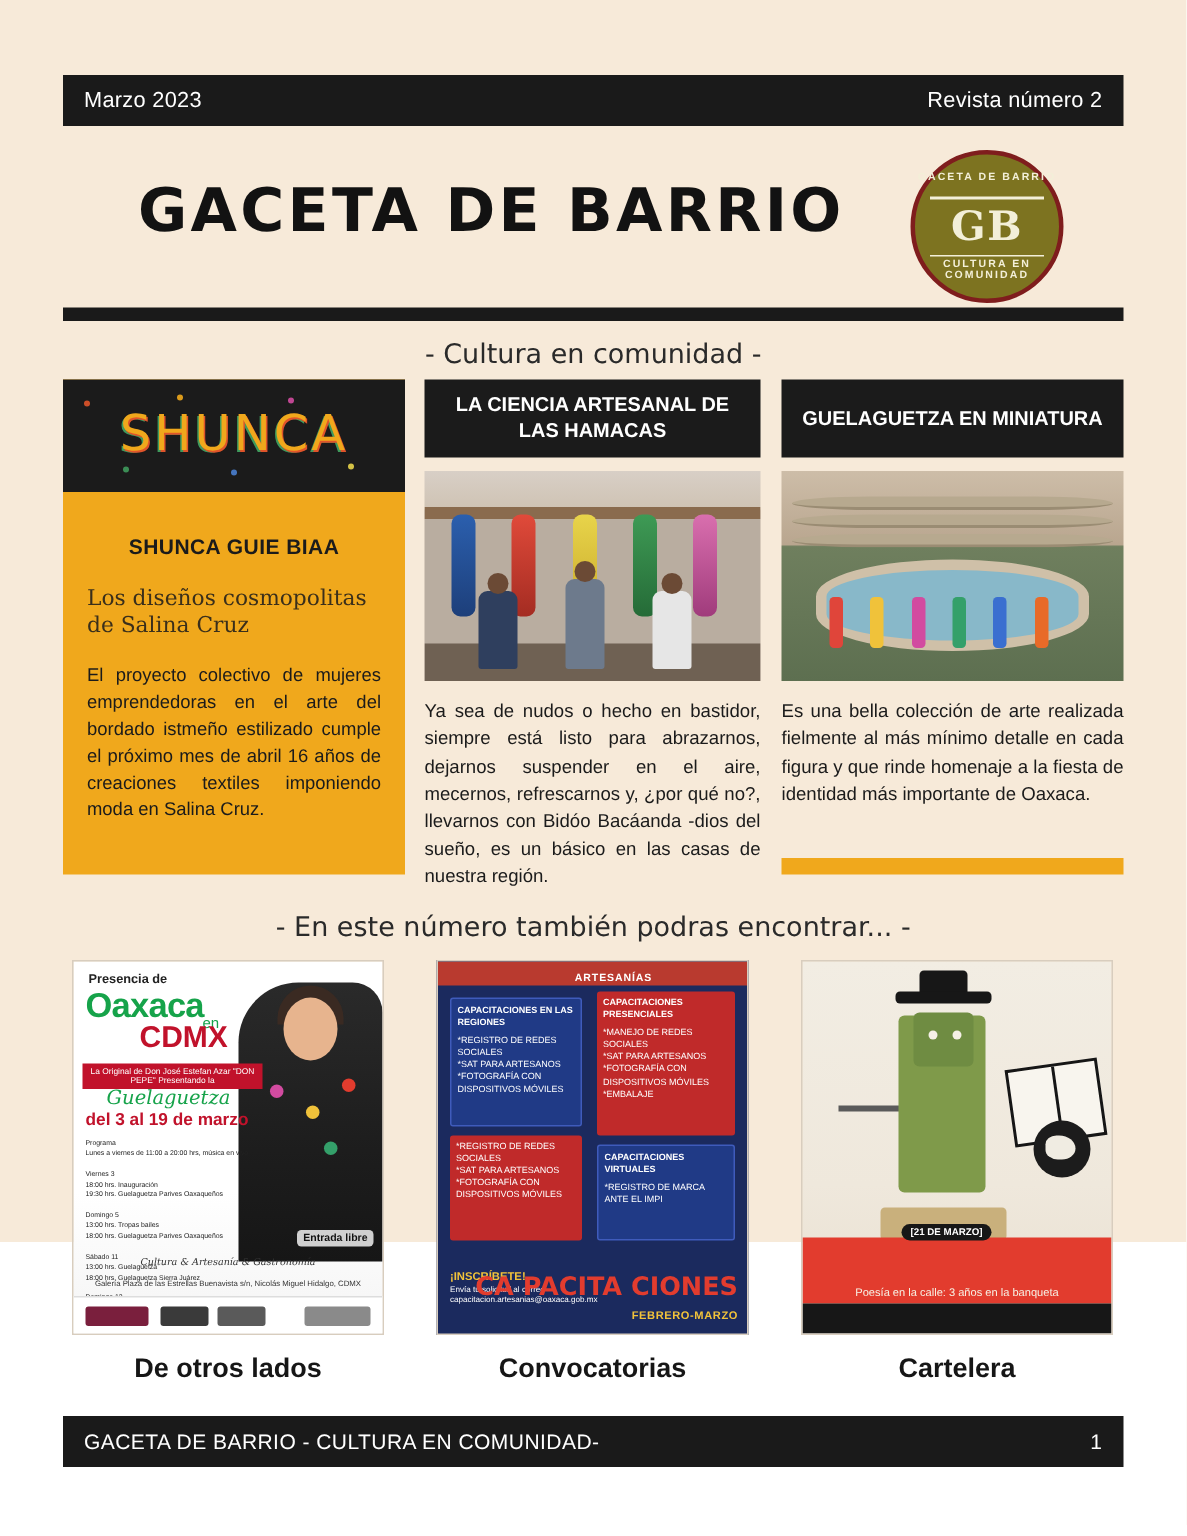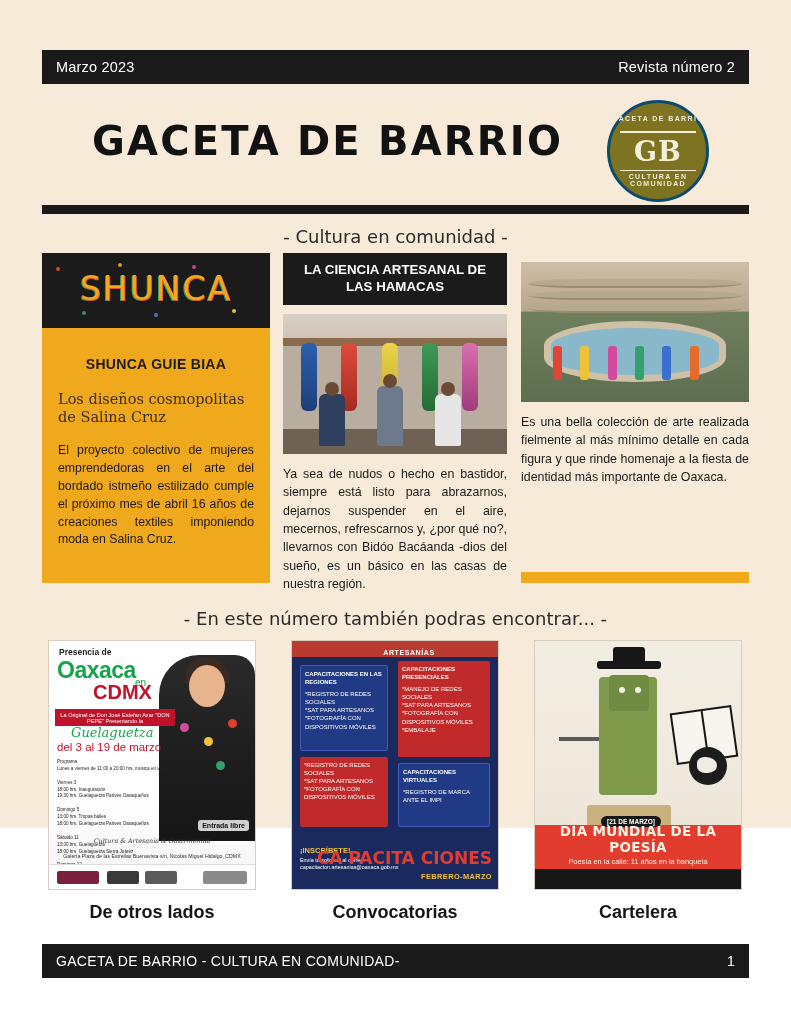"GB" .logo { border: 3px solid #0c4a6e -> 3px solid #7f1d1d }
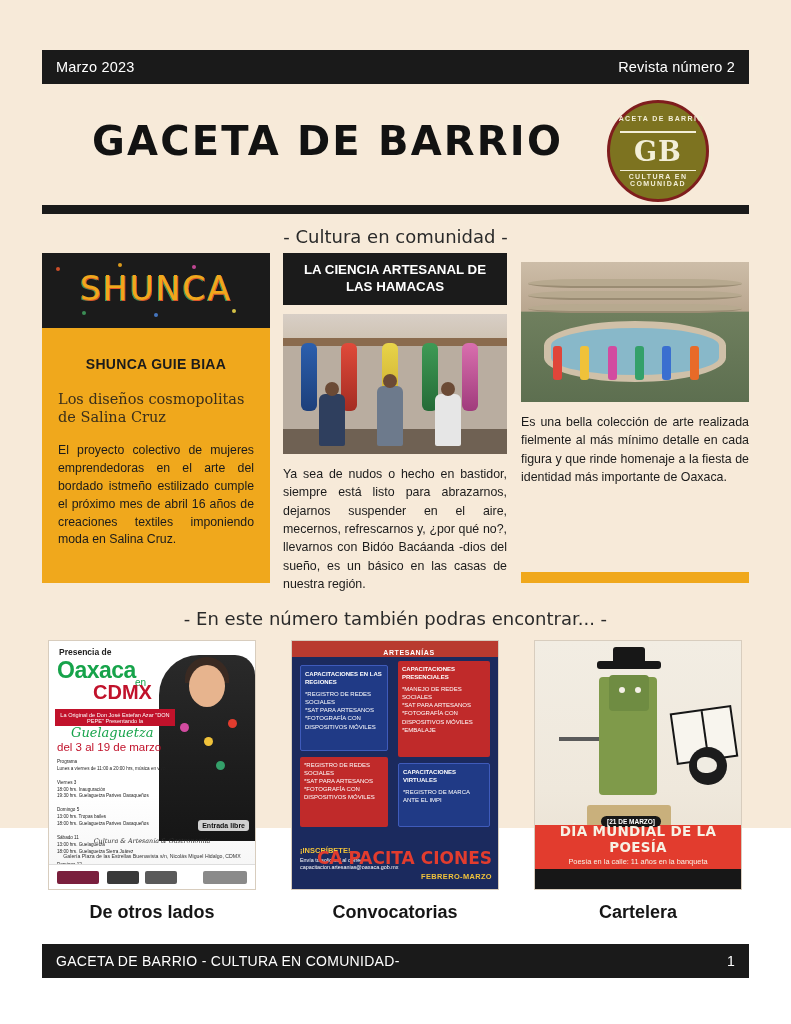"GUELAGUETZA EN MINIATURA" div.hdr { html: none -> <div>GUELAGUETZA EN MINIATURA</div> }
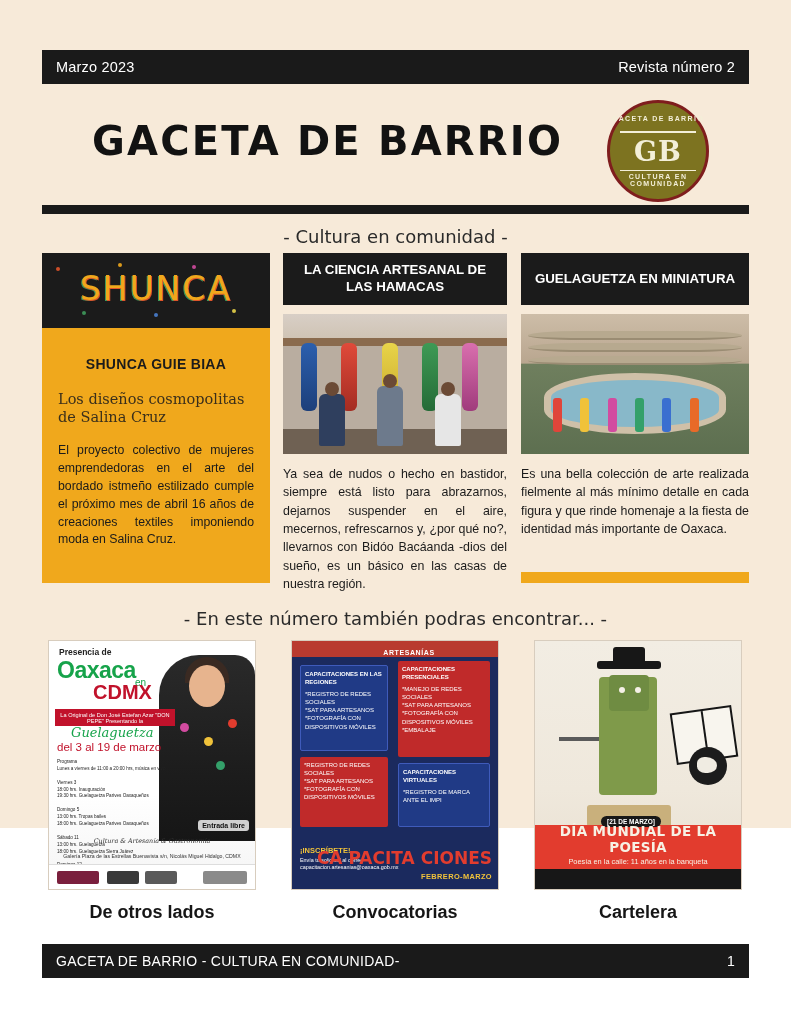"del 3 al 19 de" .p-oax .o-fechas { font-weight: normal -> bold }
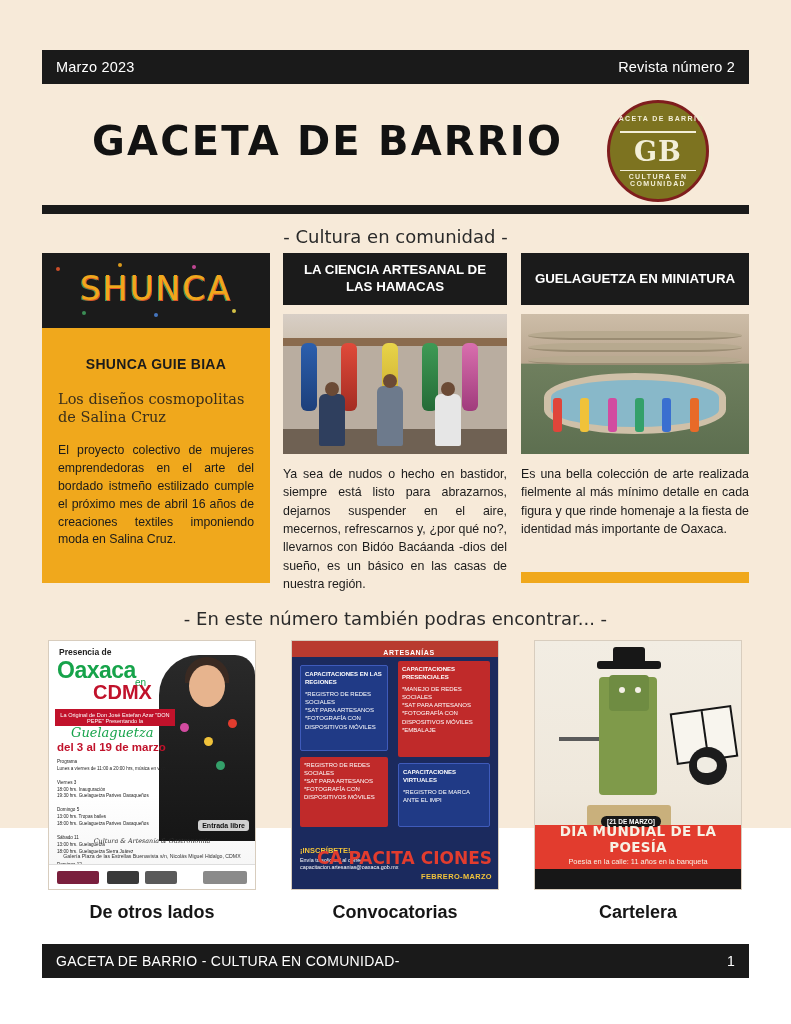"DÍA MUNDIAL DE LA POESÍA" div.b-title { html: <div>DÍA MUNDIAL DE LA POESÍA</div> -> none }
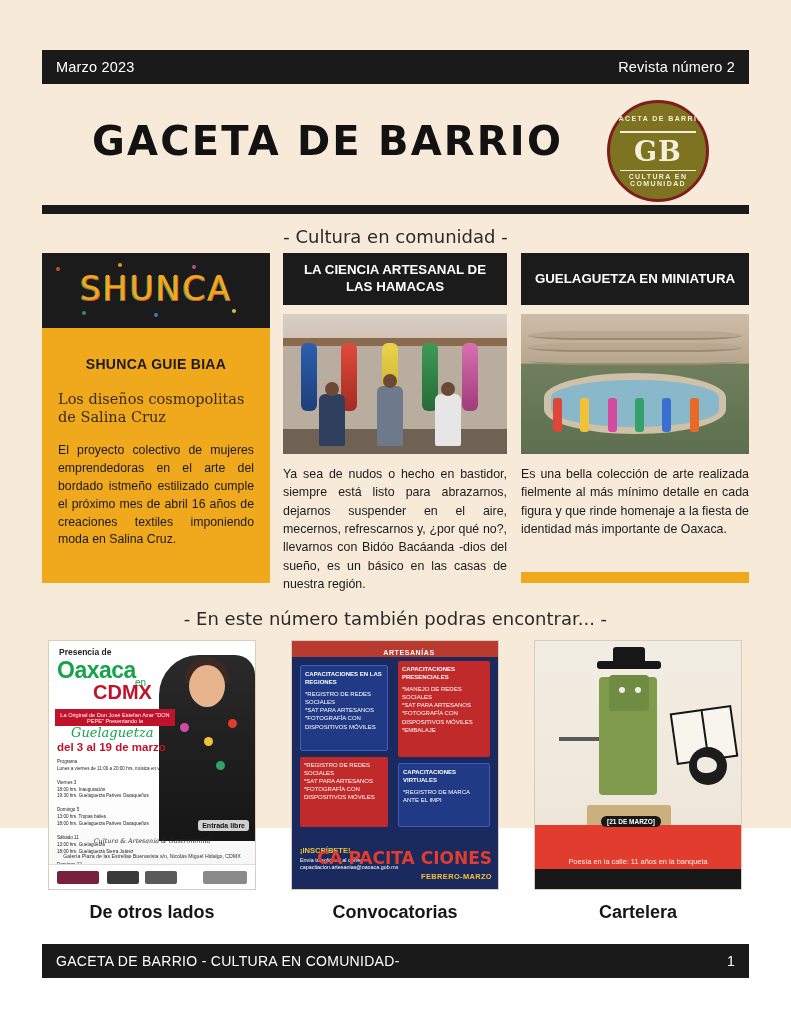"Poesía en la calle: 11" div.b-sub { text: 11 -> 3 }
